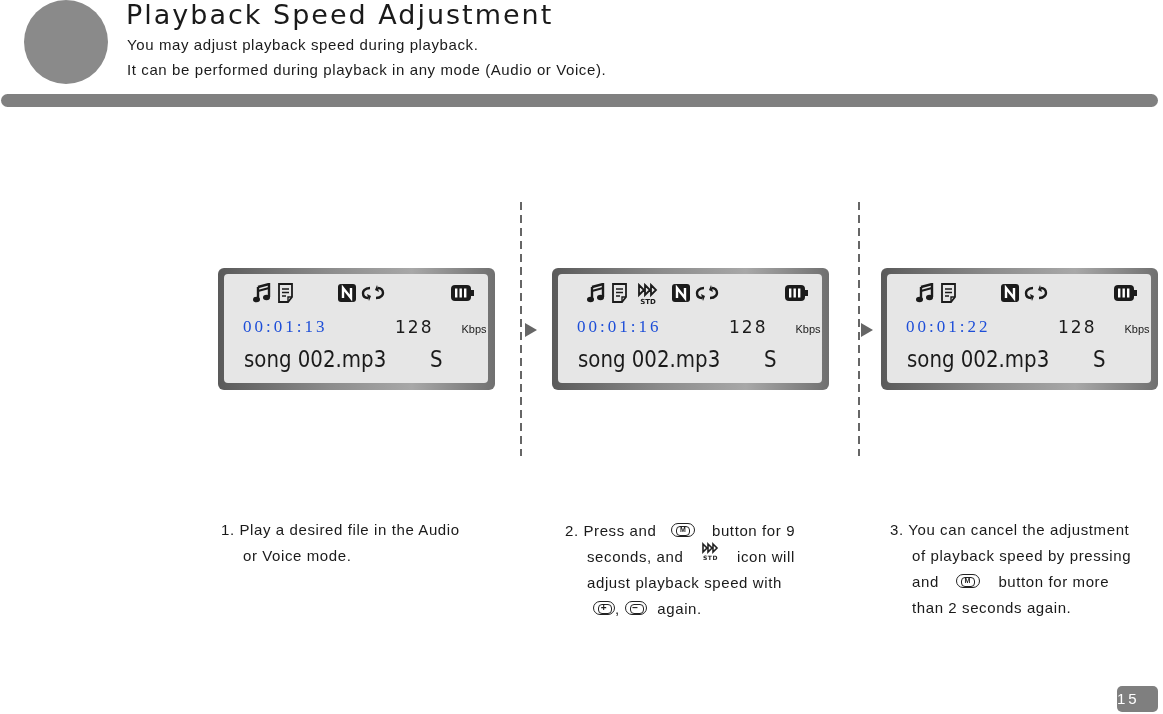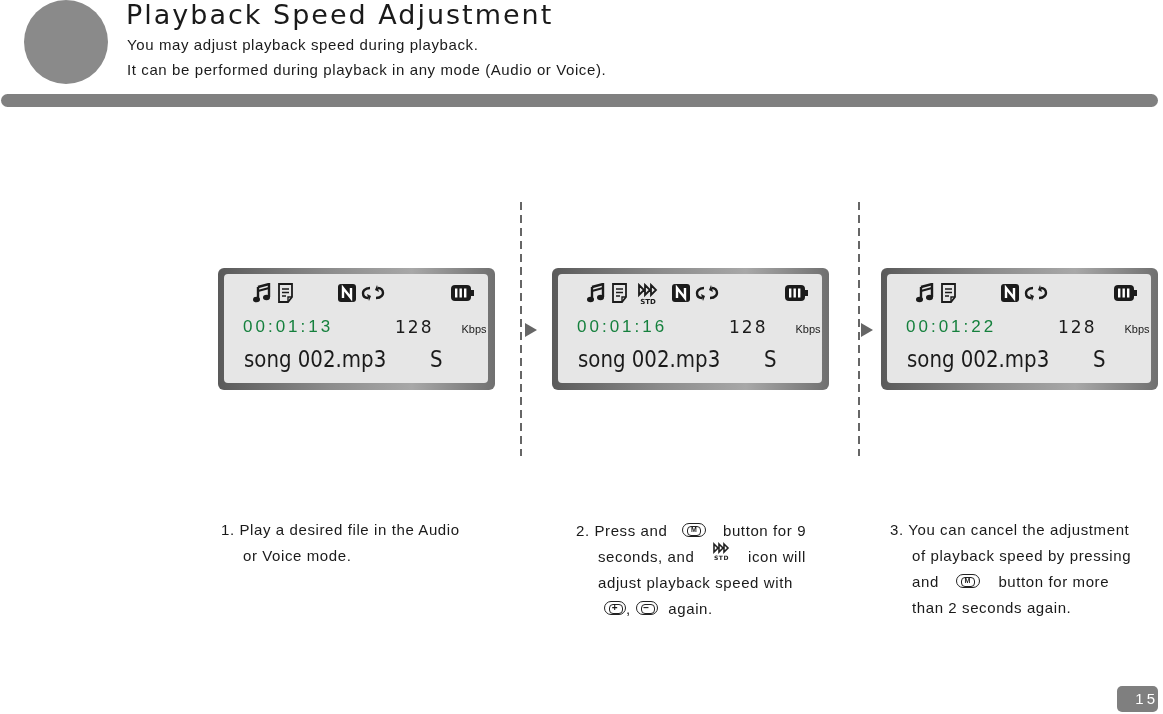"00:01:13" .lcd-time { color: #15803d -> #1d4ed8; font-family: Liberation Sans, sans-serif -> Liberation Serif, serif }
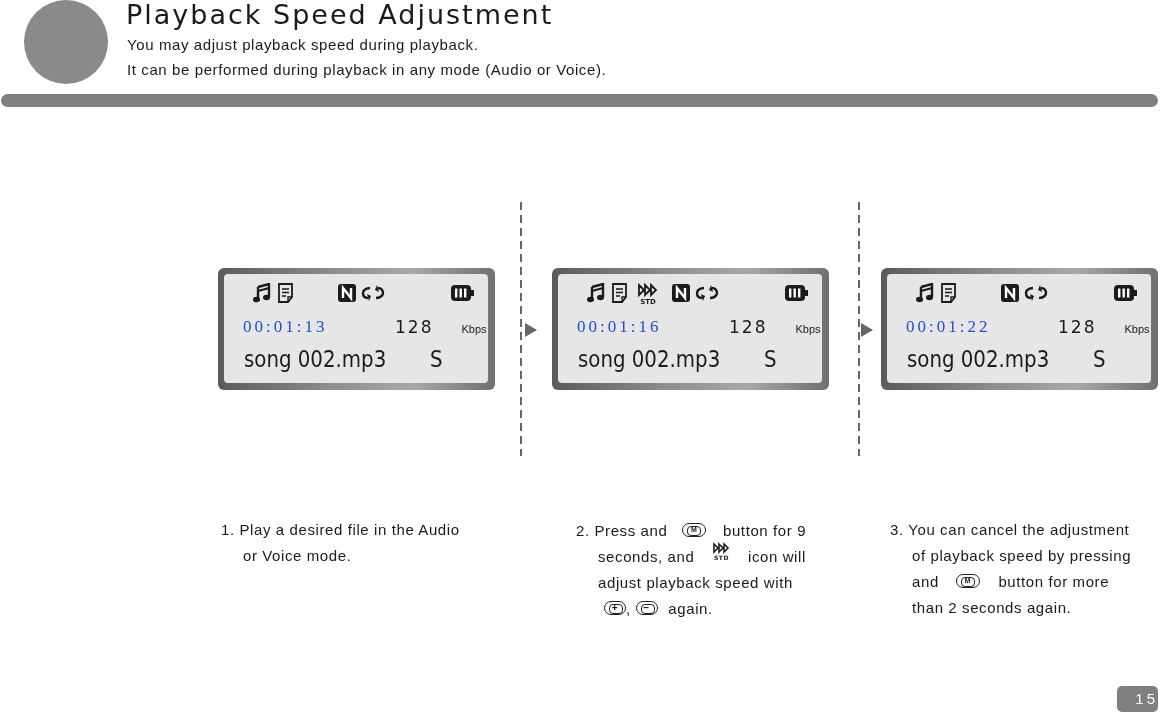"2. Press and" div.step-text { margin-left: 11px -> none }
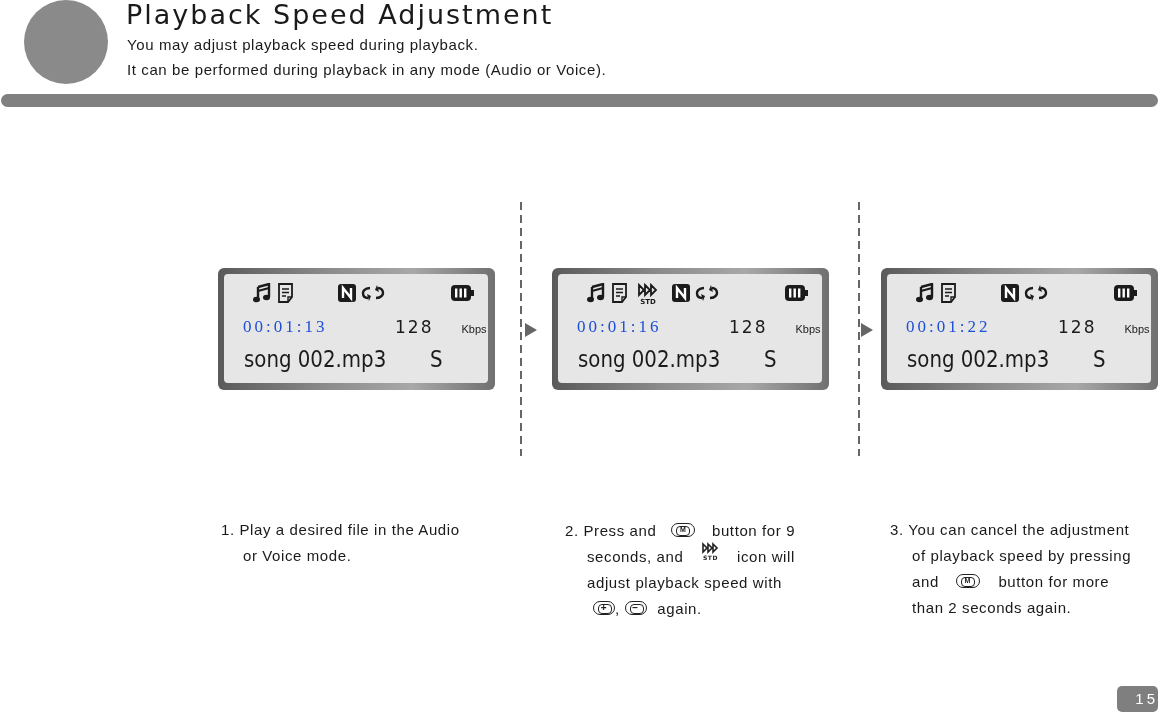"15" .page-number { text-align: right -> left }
